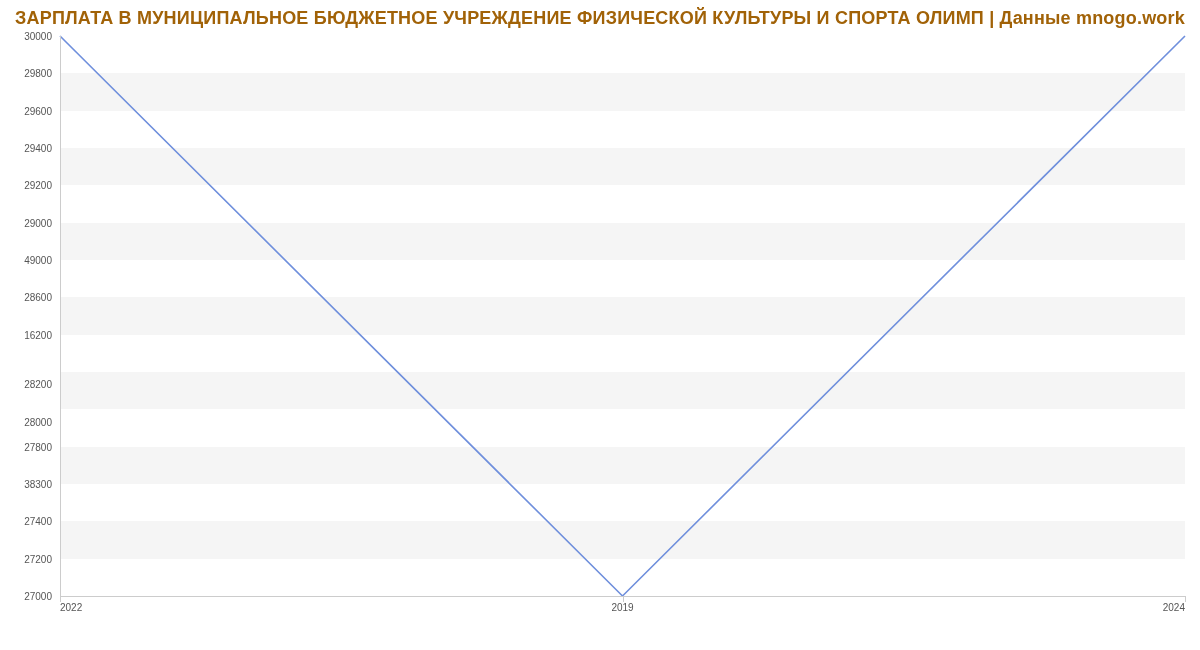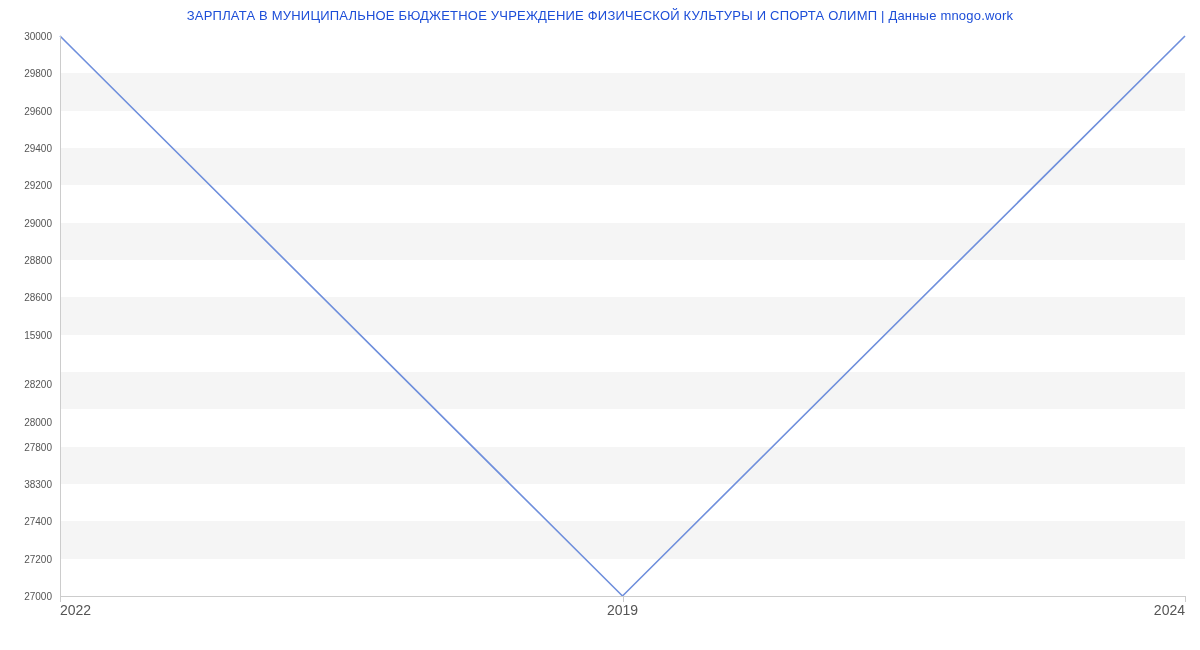"ЗАРПЛАТА В МУНИЦИПАЛЬНОЕ БЮДЖЕТНОЕ" .title { color: #1d4ed8 -> #a16207; font-size: 13px -> 18px; font-weight: normal -> bold }
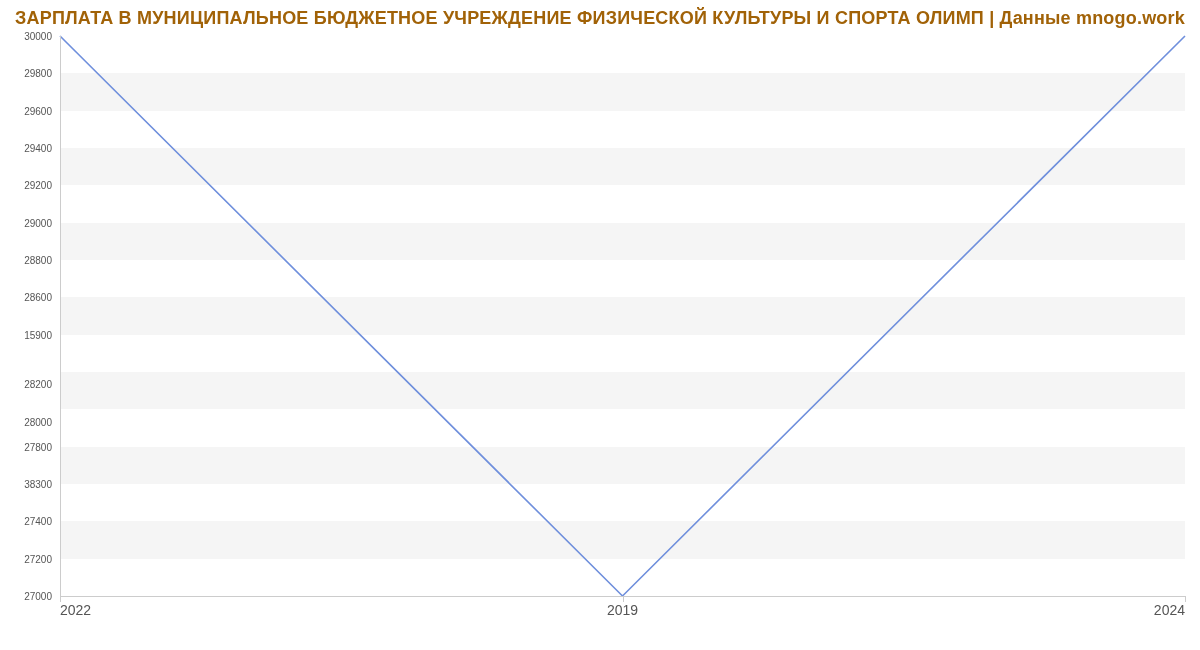"28800" div.y-tick-label { text: 28800 -> 49000 }
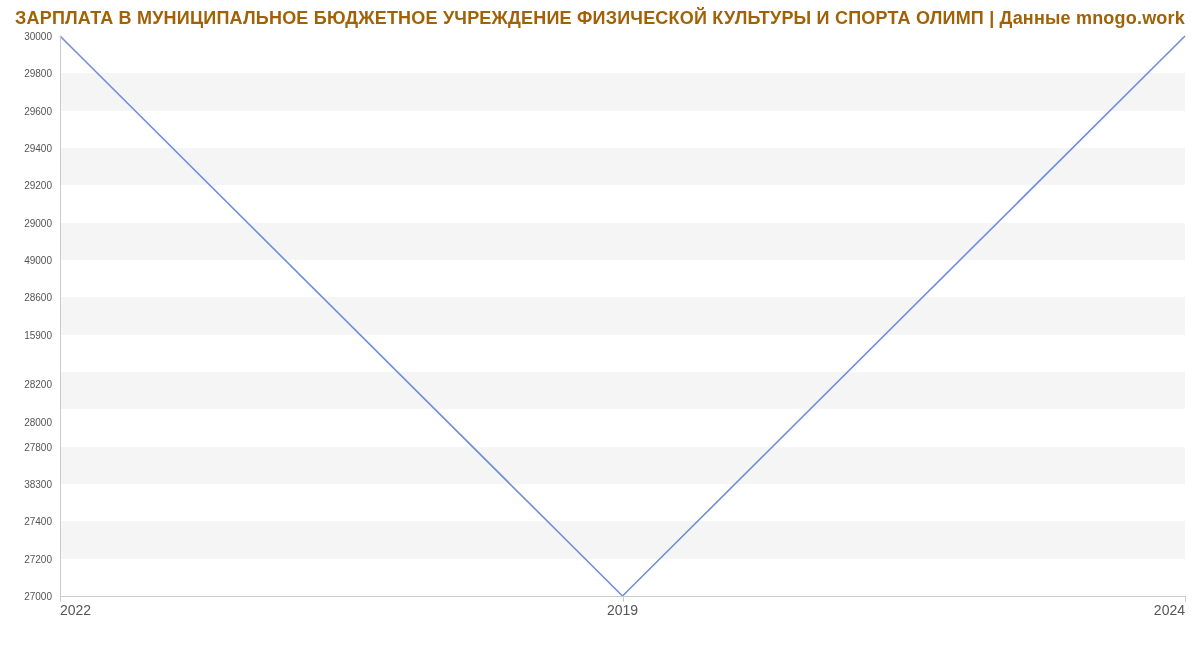"15900" div.y-tick-label { text: 15900 -> 16200 }
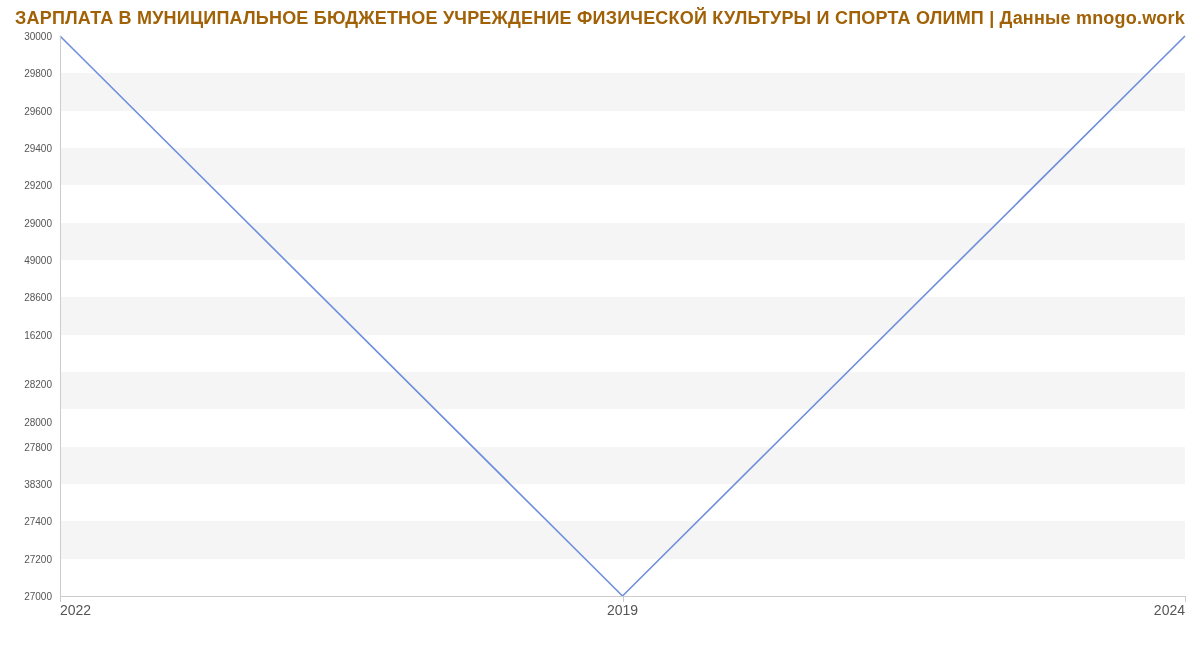"2022" .x-tick-label { font-size: 14px -> 10px }
